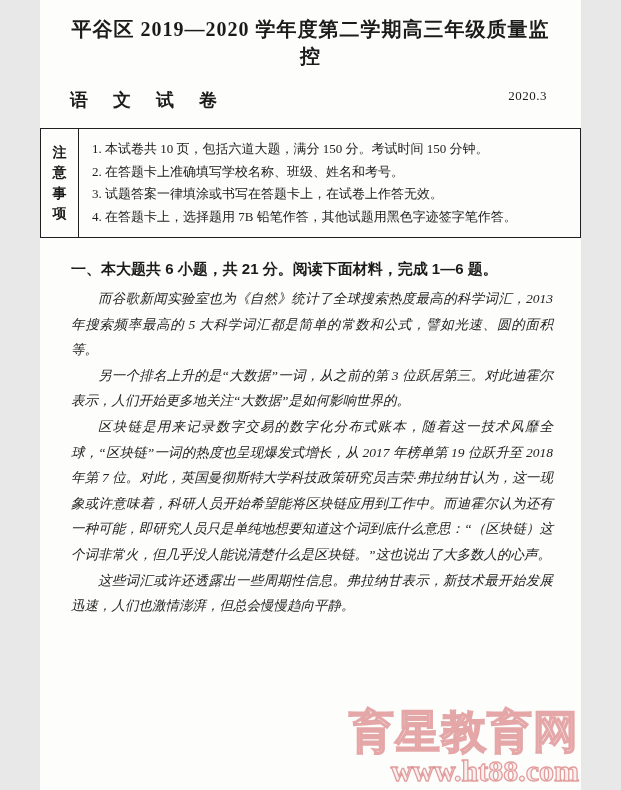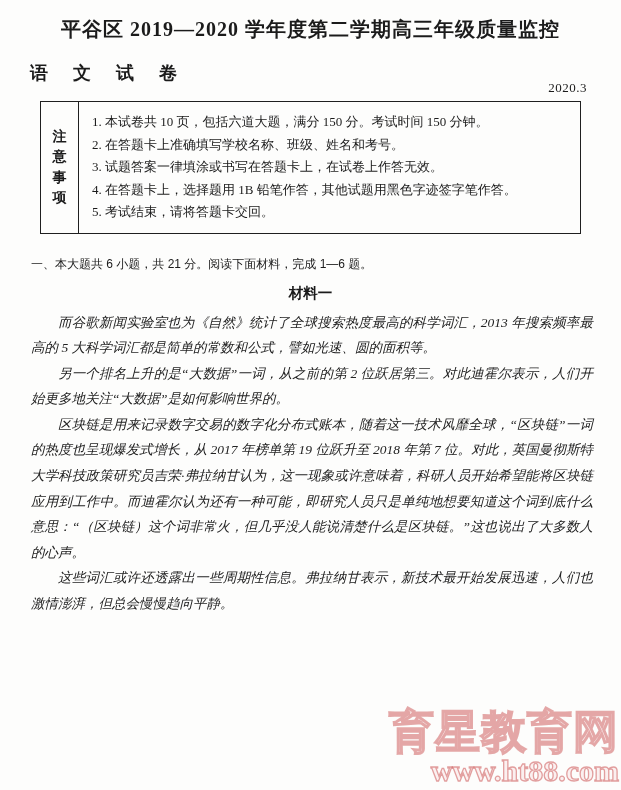"平谷区 2019—2020 学年度第二学期高三年级质量监控" .page { width: 621px -> 541px }
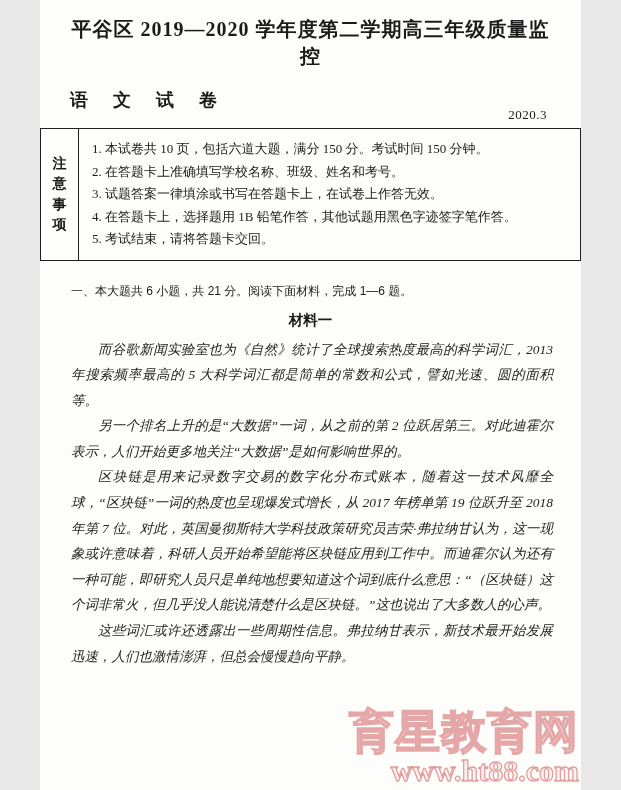"2020.3" .exam-date { top: 19px -> 0 }
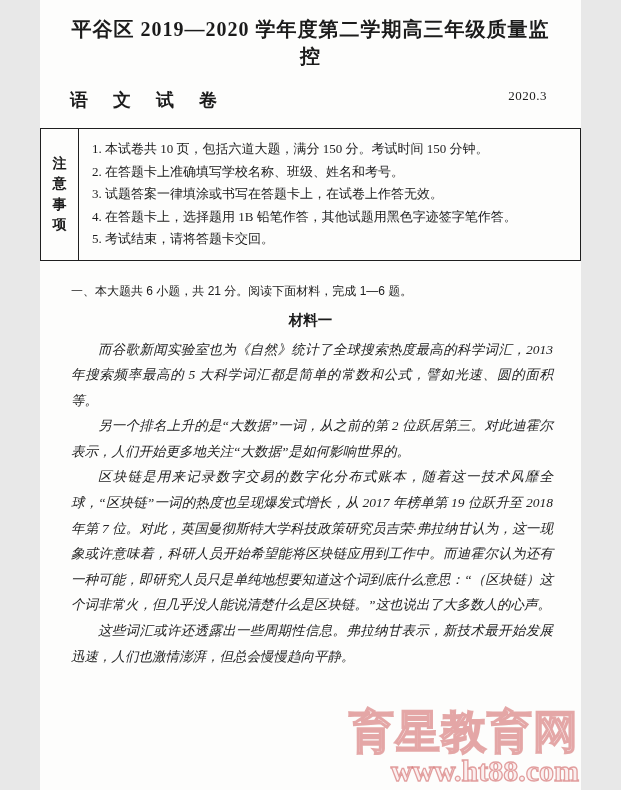"4. 在答题卡上，选择题用 1B 铅笔作答，其他试题用黑色字迹签字笔作答。" div.notice-item { text: 1B -> 7B }
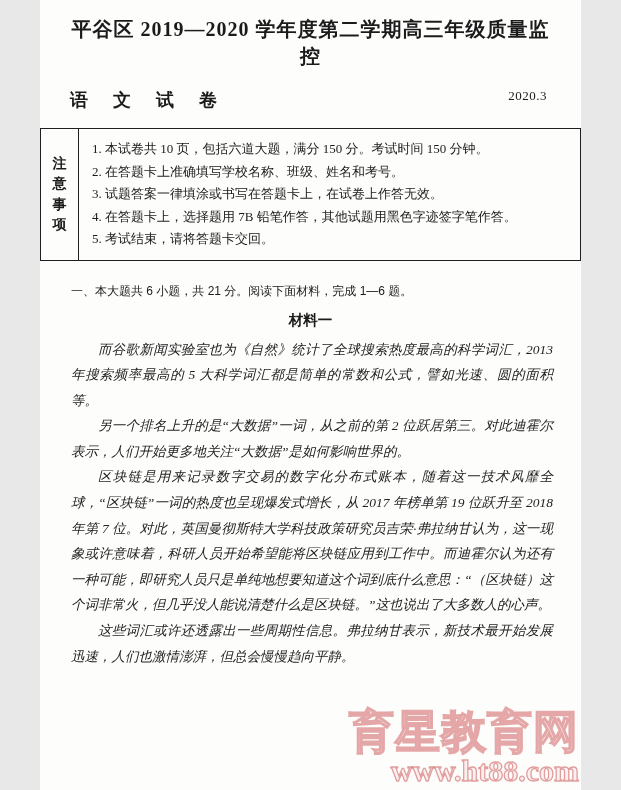"5. 考试结束，请将答题卡交回。" div.notice-item { html: <div>5. 考试结束，请将答题卡交回。</div> -> none }
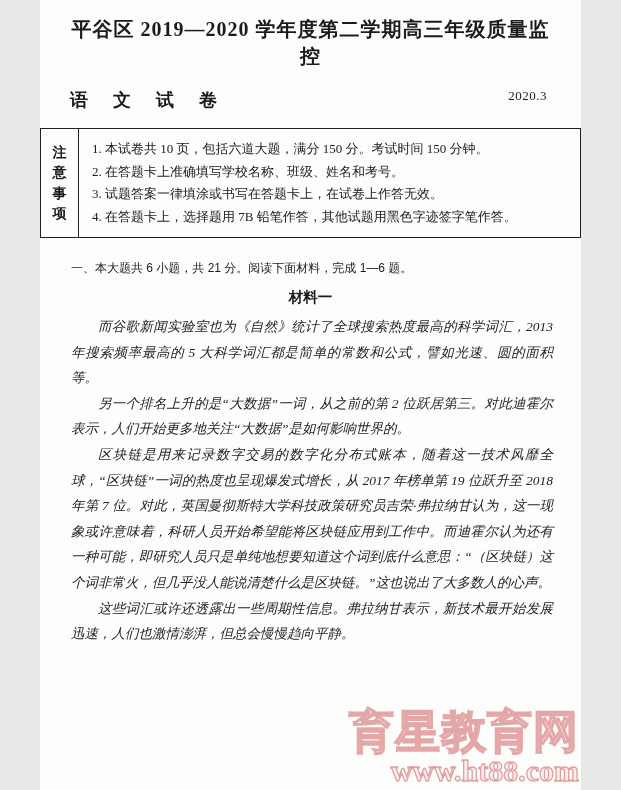"一、本大题共 6 小题，共 21 分。阅读下面材料，完成" .section-heading { font-size: 12px -> 15px; font-weight: normal -> bold }
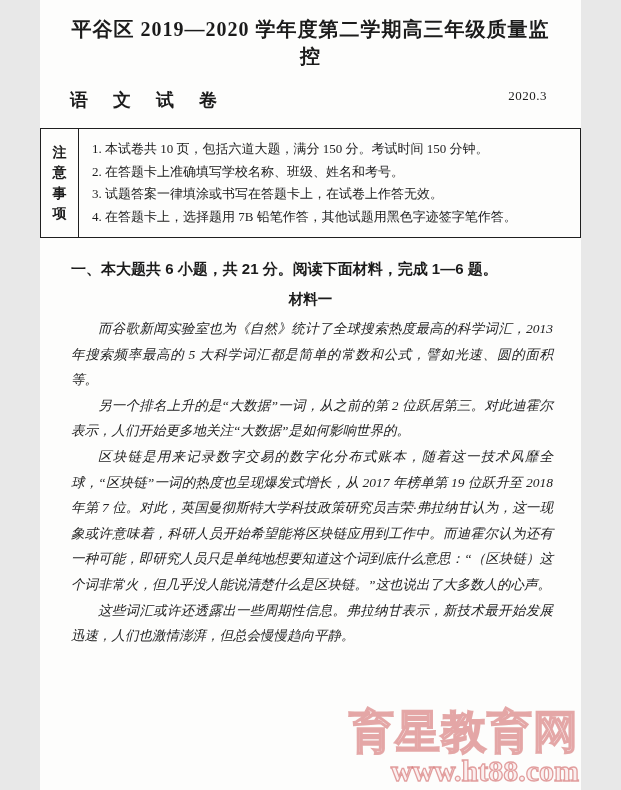"材料一" div.material-title { html: <div>材料一</div> -> none }
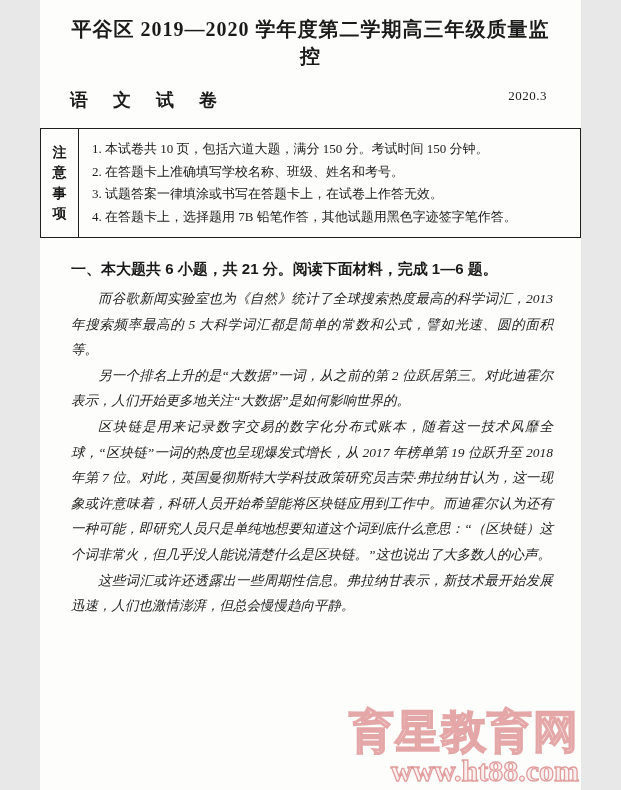"另一个排名上升的是“大数据”一词，从之前的第 2" p { text: 2 -> 3 }
